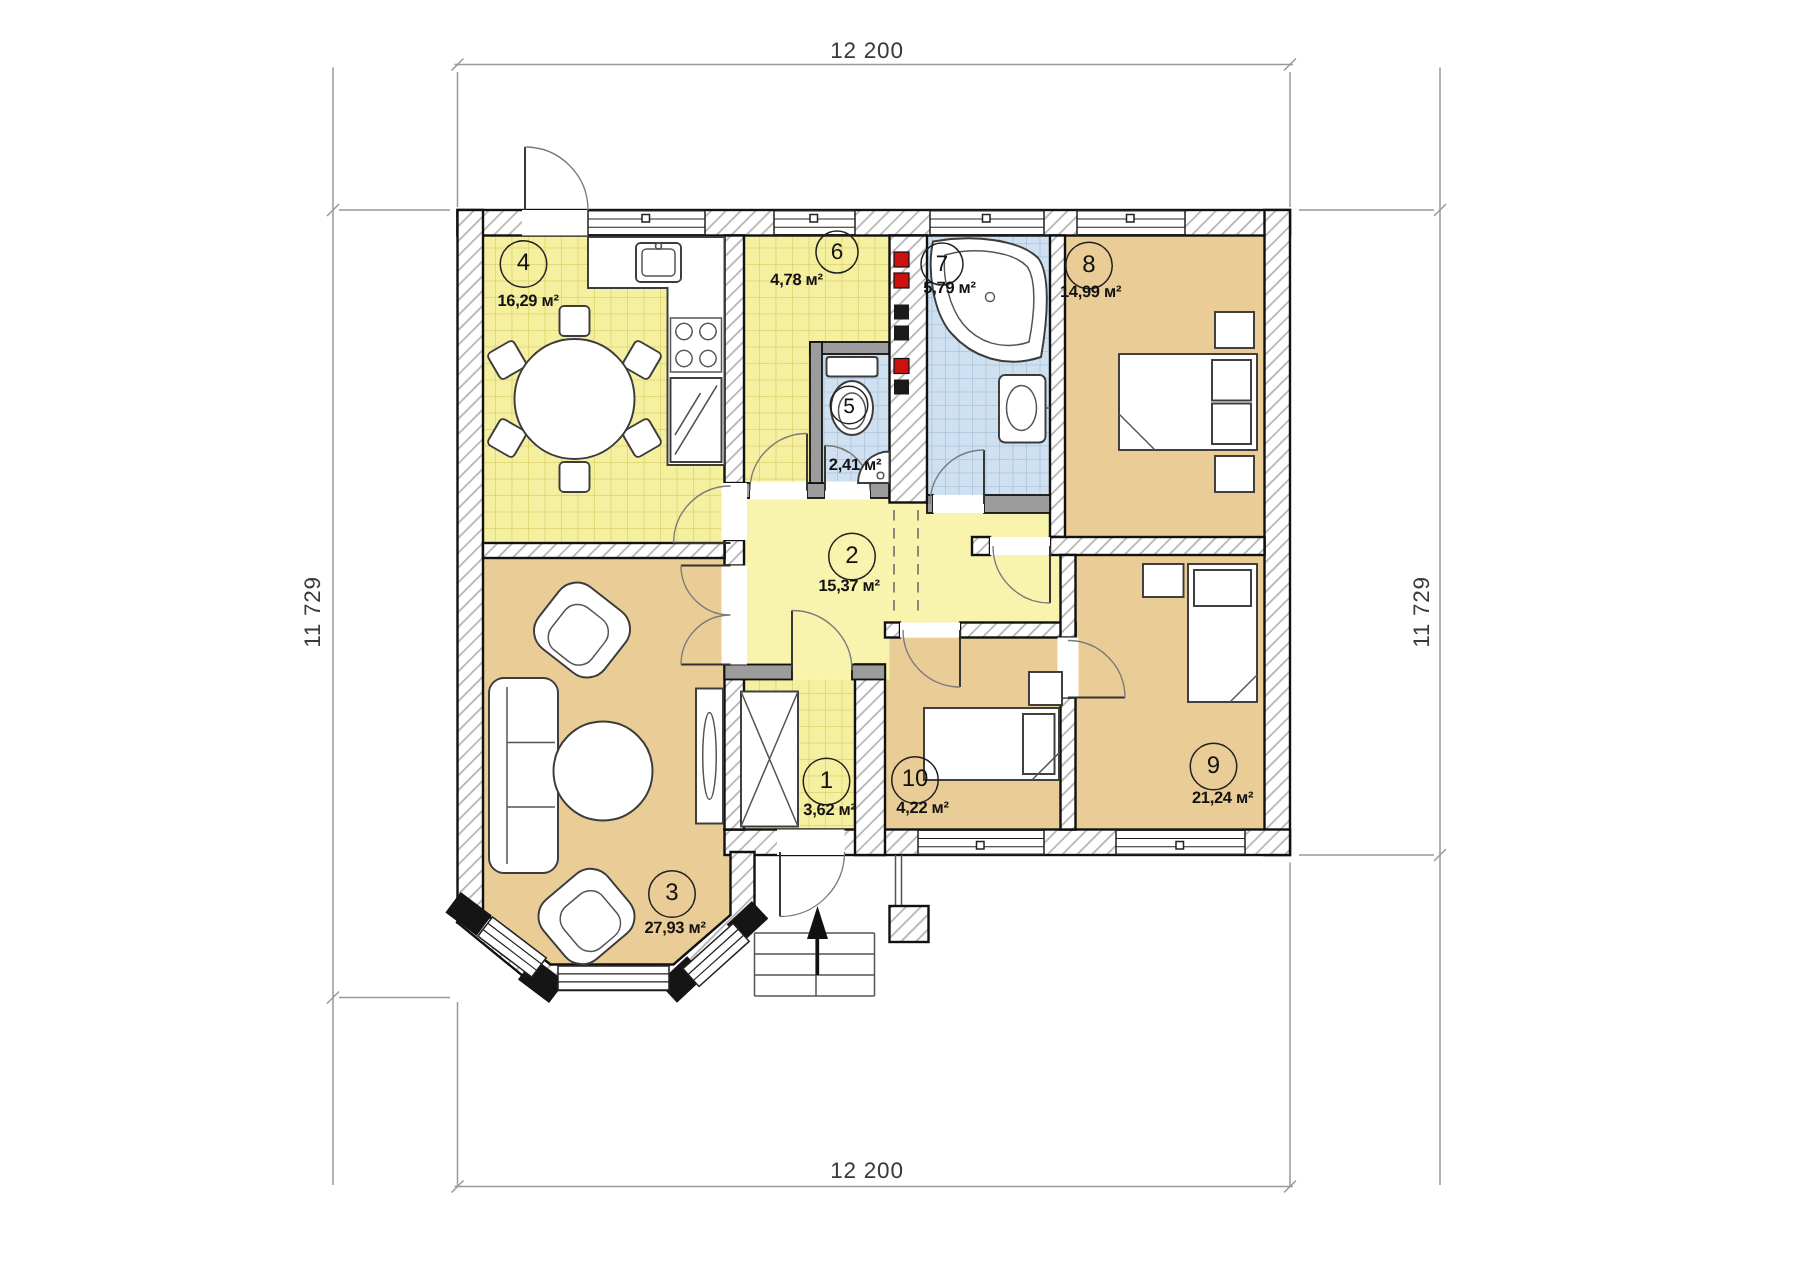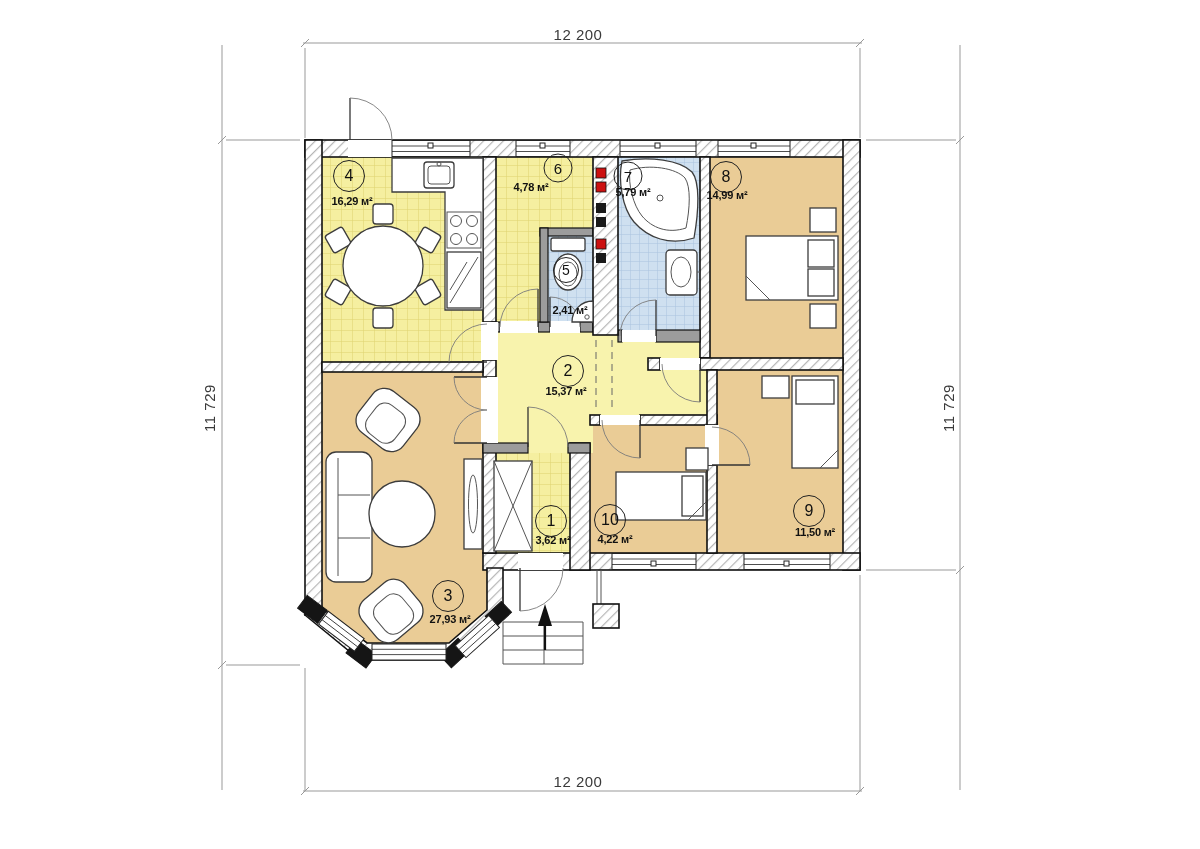"11,50 м²" div.room-area { text: 11,50 -> 21,24 }
